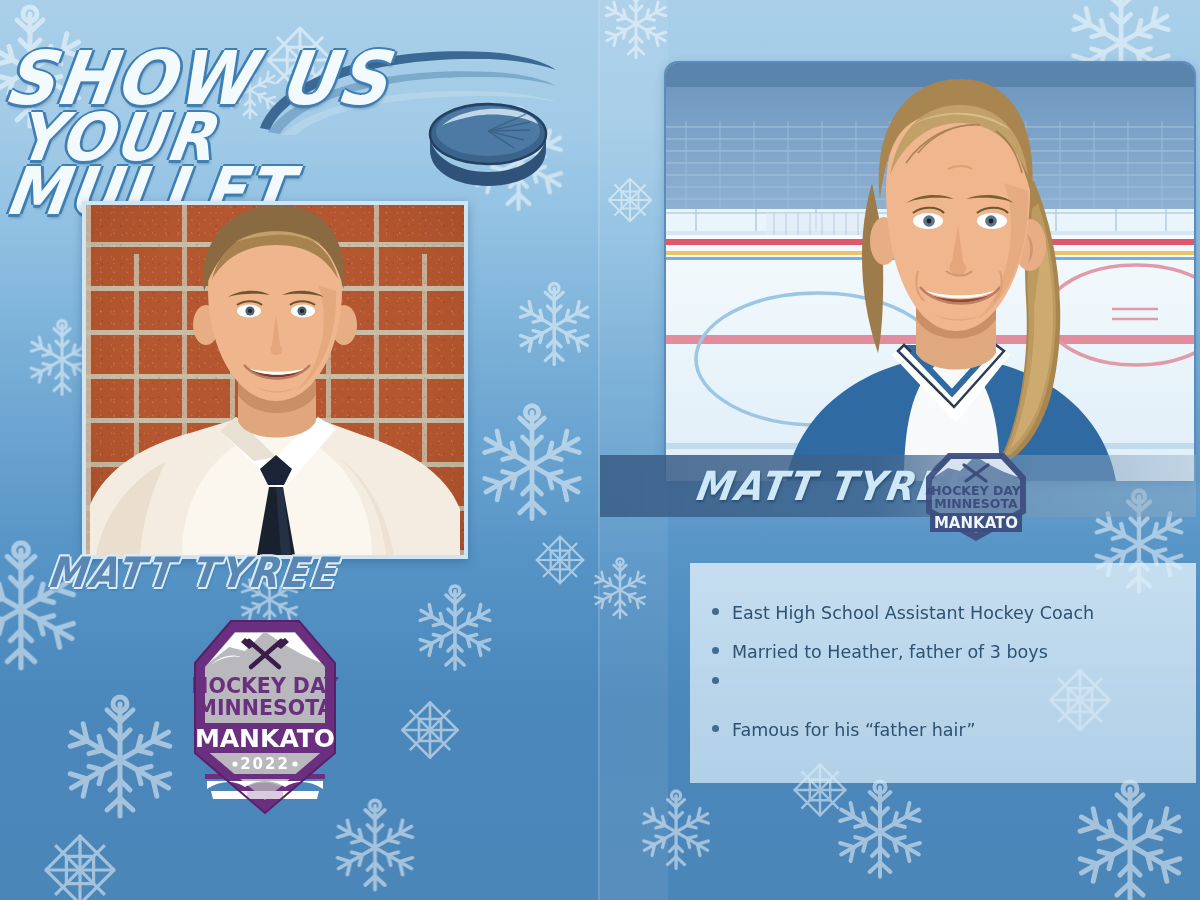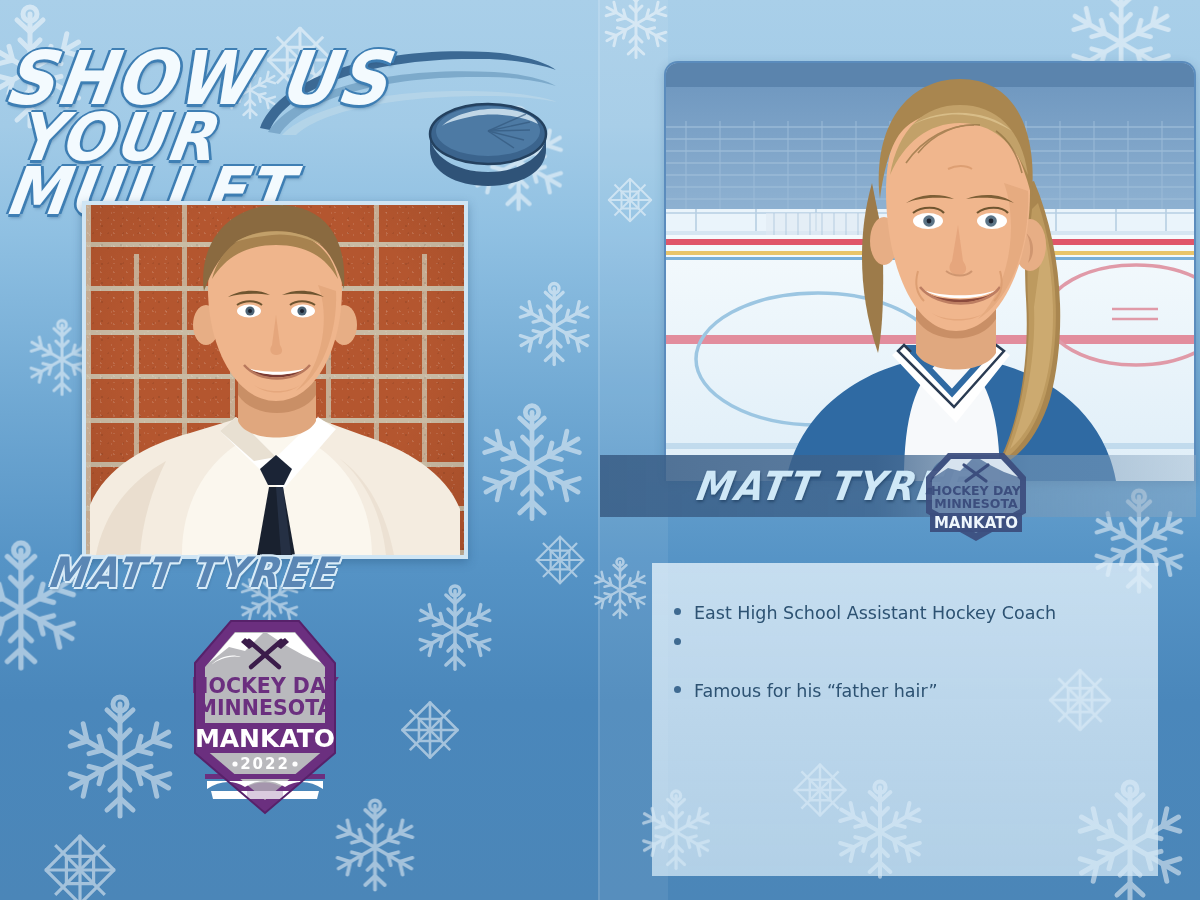"East High School Assistant Hockey" .bullet-panel { height: 313px -> 220px; left: 652px -> 690px }
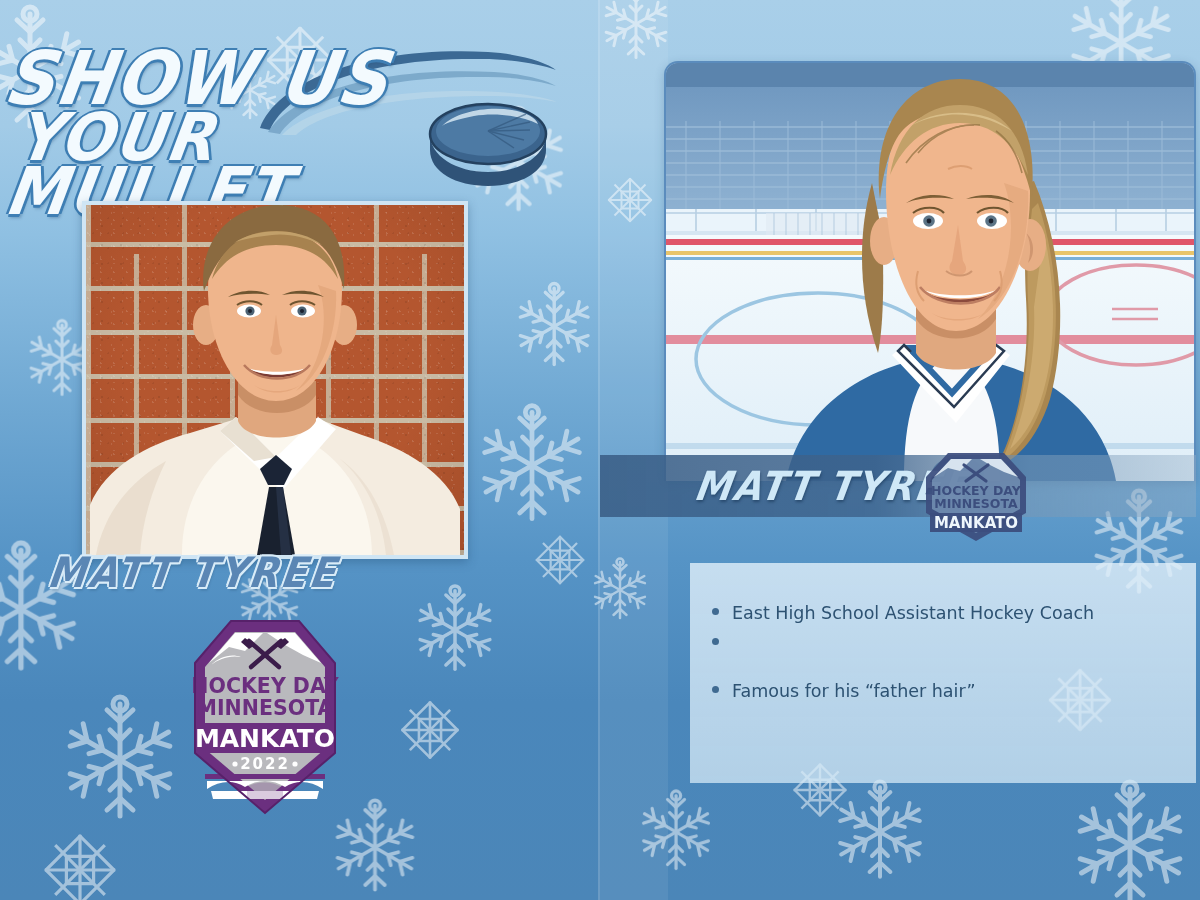"Married to Heather, father of" div.bullet { html: none -> <div> <span></span> <span>Married to Heather, father of 3 boys</span> </div> }
